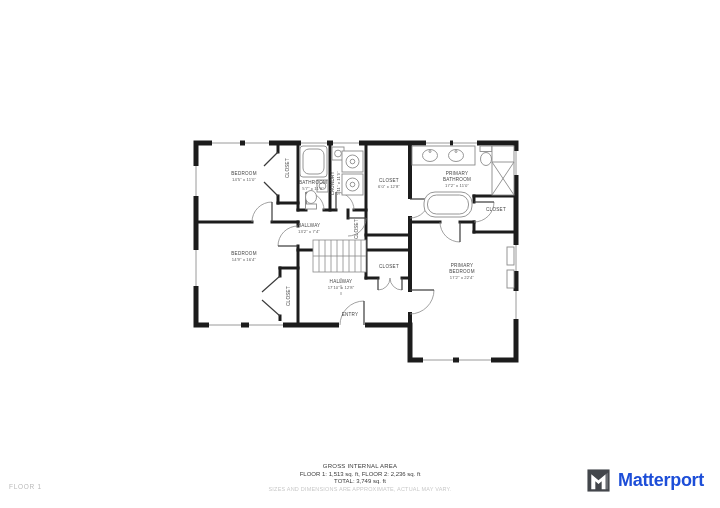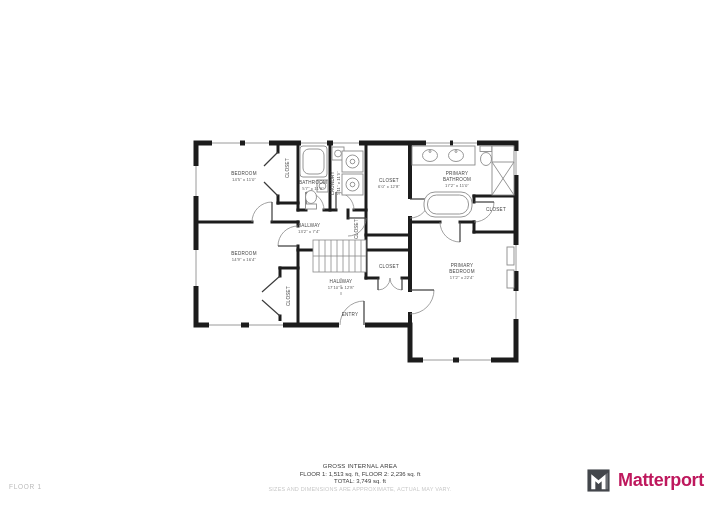"Matterport" .brand .wordmark { color: #be185d -> #1d4ed8 }
